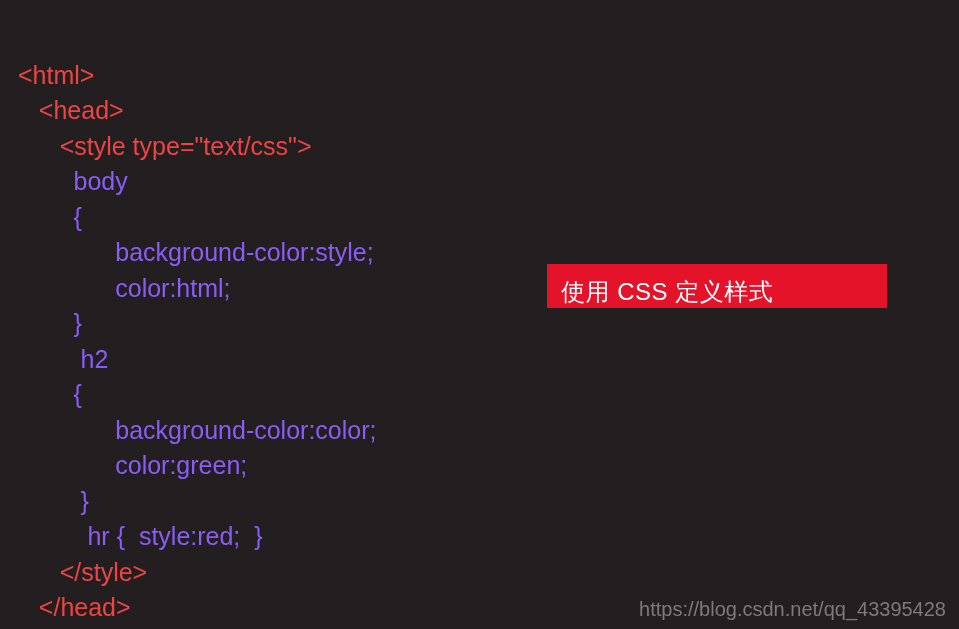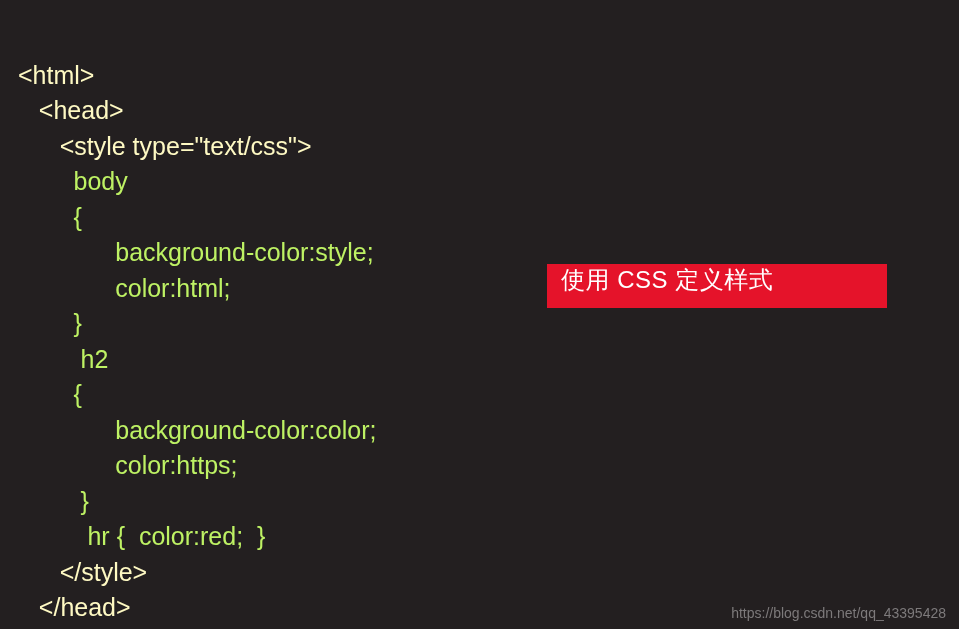"<html>" .white { color: #fef9c3 -> #ef4444 }
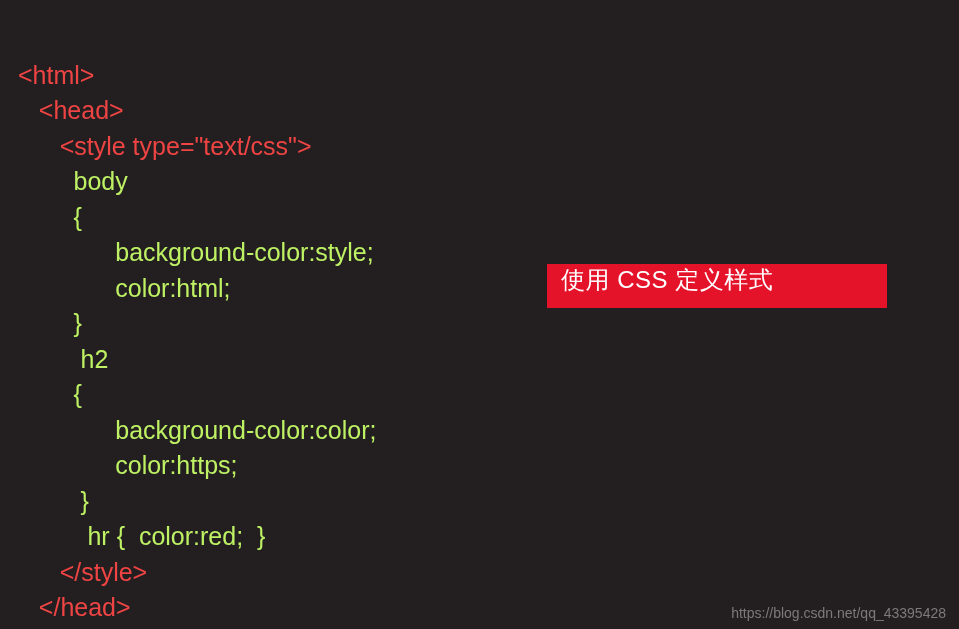"body" .blue { color: #bef264 -> #8b5cf6 }
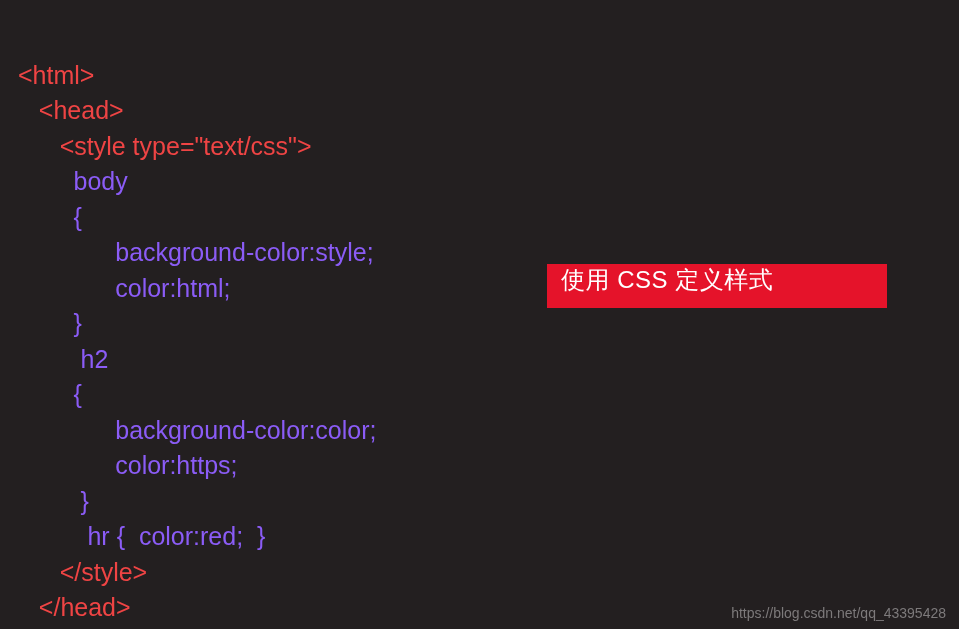"使用 CSS 定义样式" .label-box { align-items: flex-start -> flex-end }
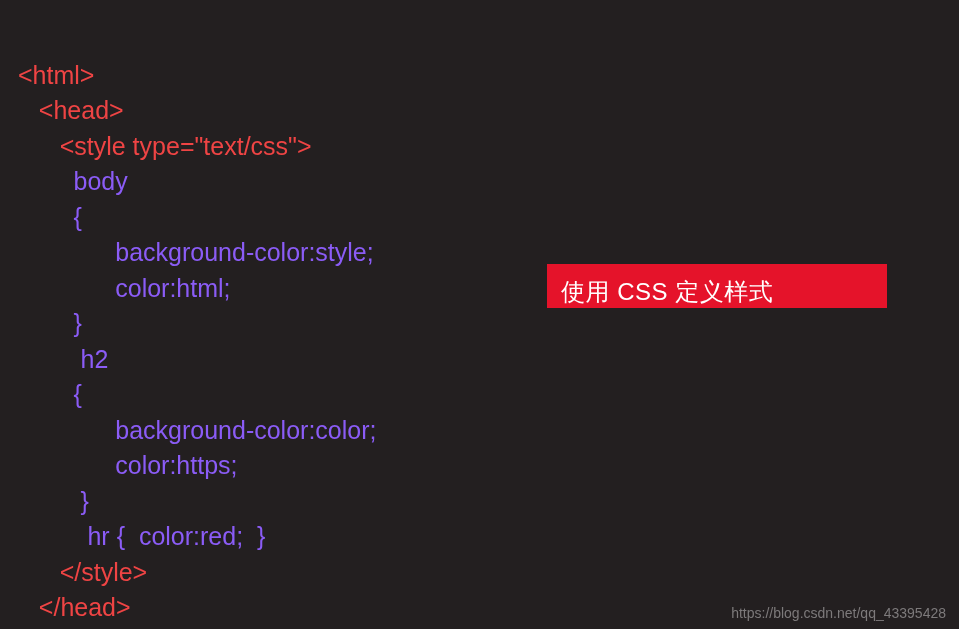"color:https;" span.blue { text: color:https -> color:green }
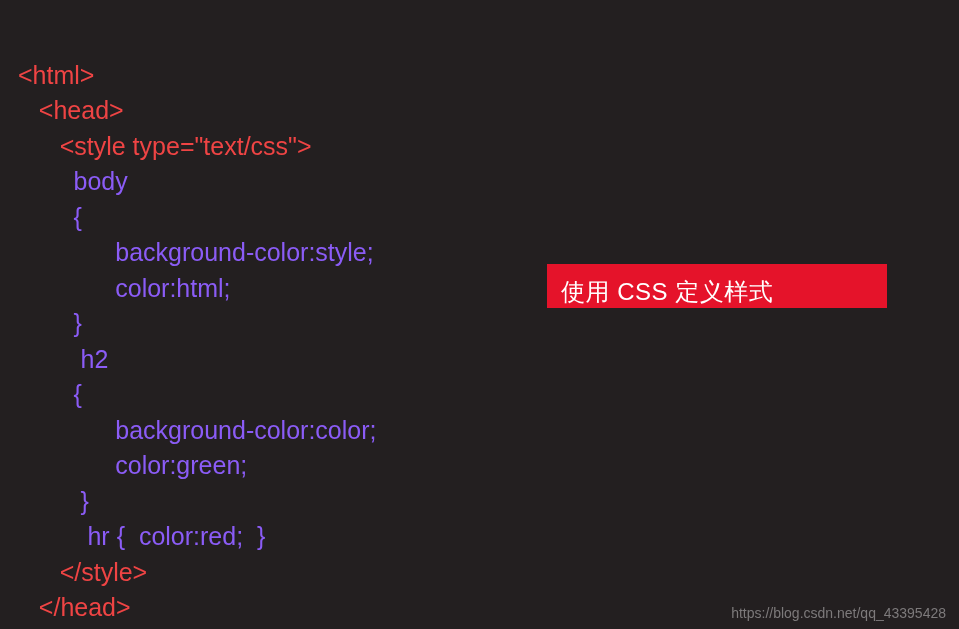"color:red;" span.blue { text: color:red -> style:red }
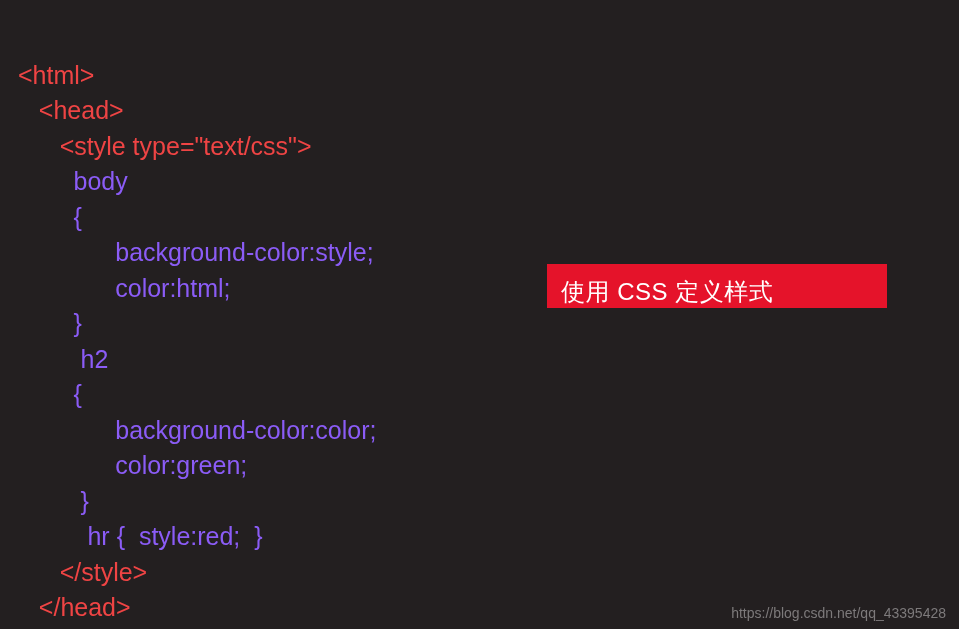"https://blog.csdn.net/qq_43395428" .watermark { font-size: 14px -> 20px }
